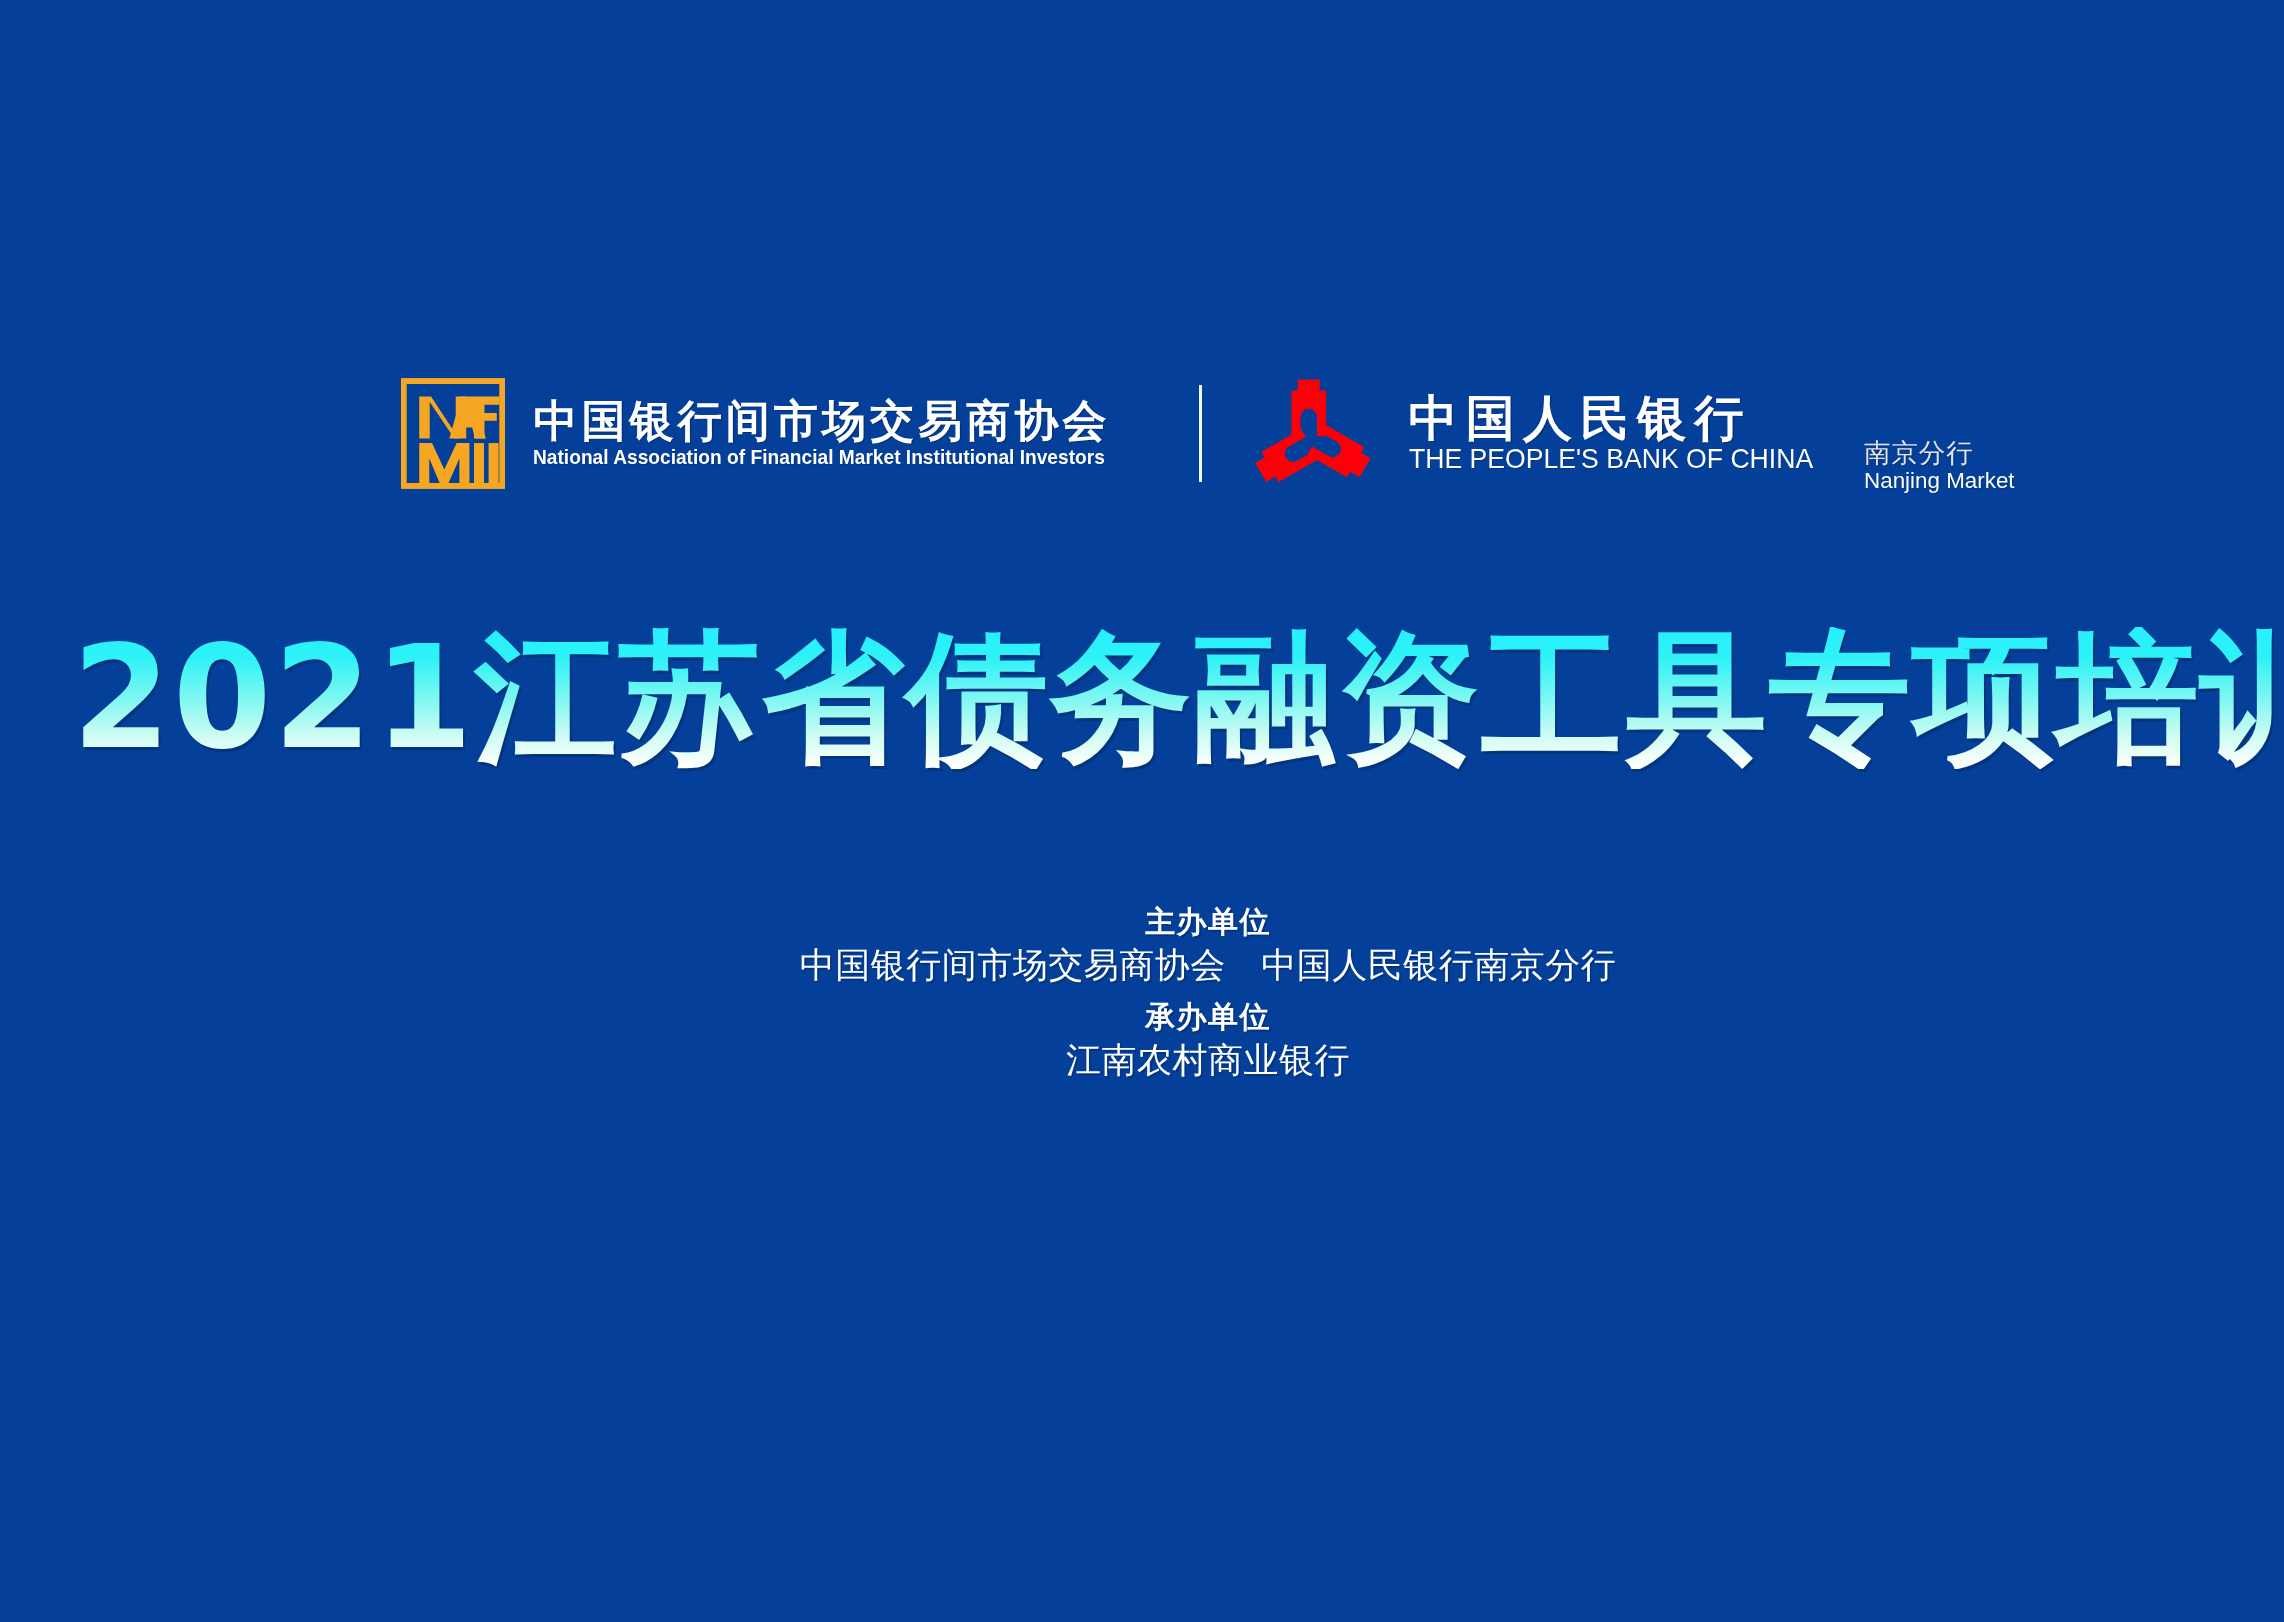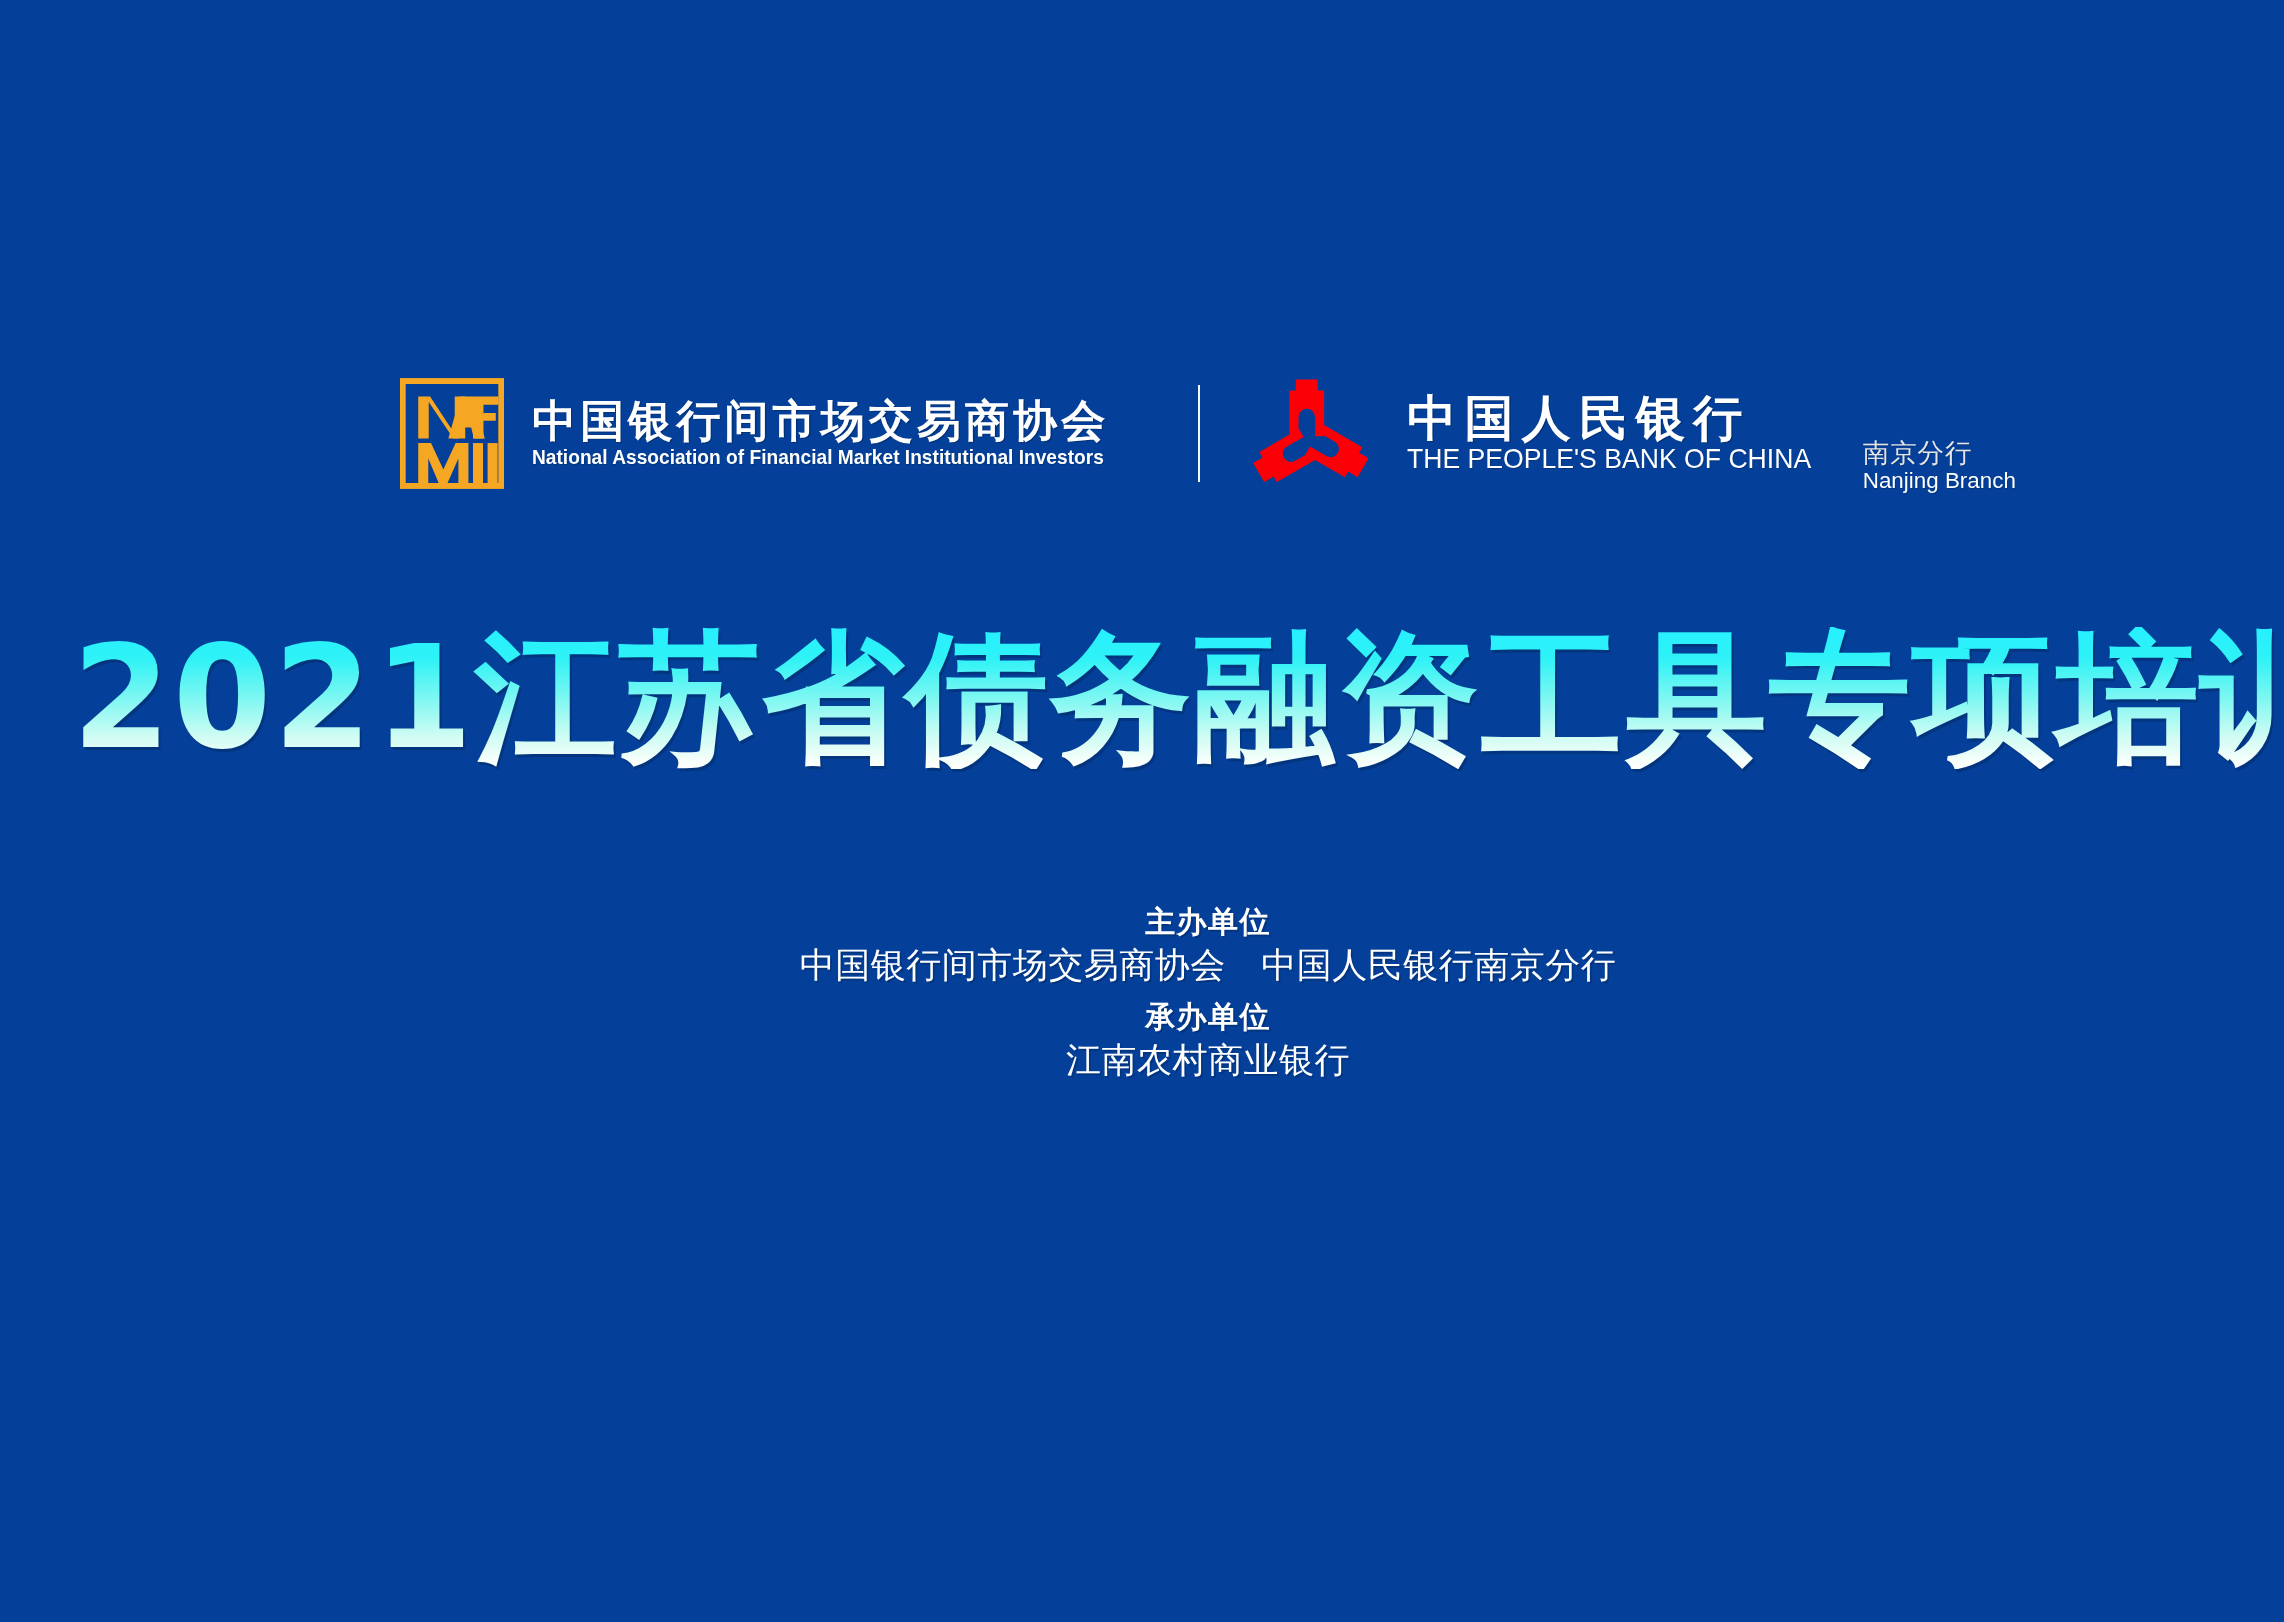"Nanjing Branch" span.branch-en { text: Branch -> Market }
